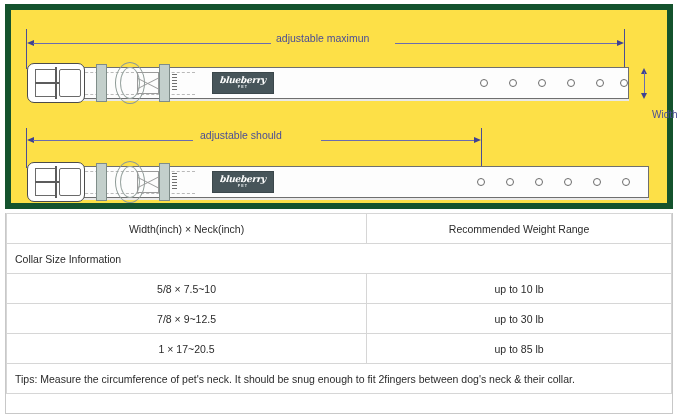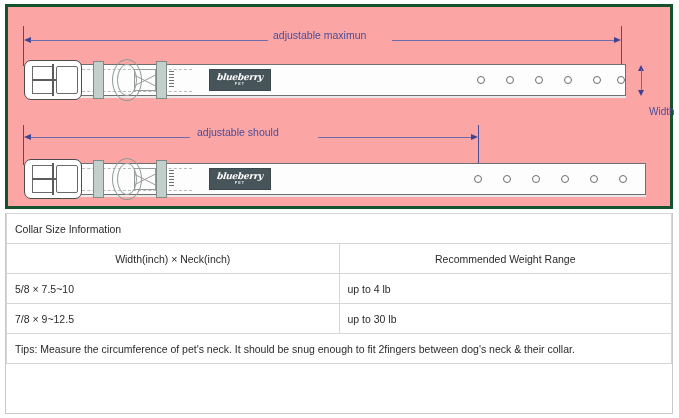"adjustable maximun" .diagram { background: #fca5a5 -> #fde047; border: 3px solid #14532d -> 6px solid #14532d }
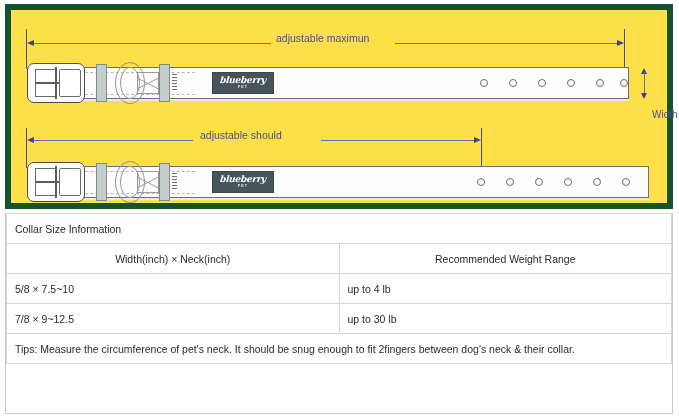"Collar Size Information" tr { order: before "Width(inch) × Neck(inch)" -> after "Width(inch) × Neck(inch)" }
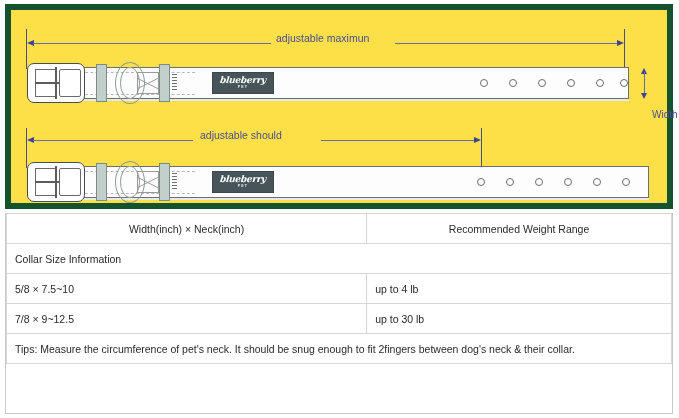"5/8 × 7.5~10" td.val { text-align: left -> center }
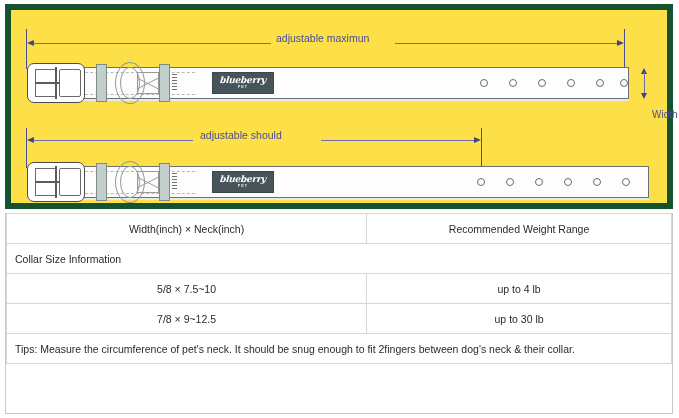"up to 4 lb" td.val { text: 4 -> 10 }
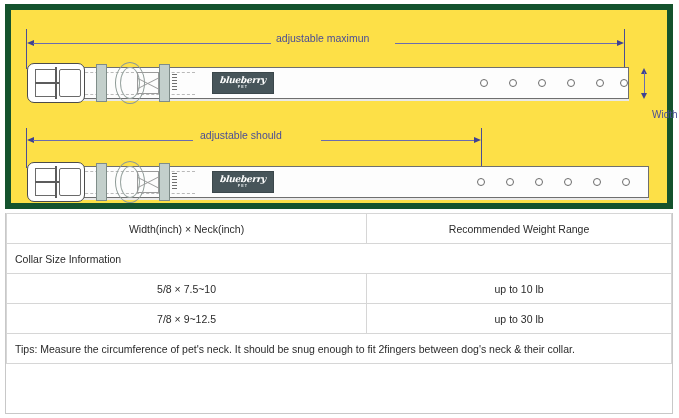"1 × 17~20.5" tr { html: none -> <tr> <td>1 × 17~20.5</td> <td>up to 85 lb</td> </tr> }
